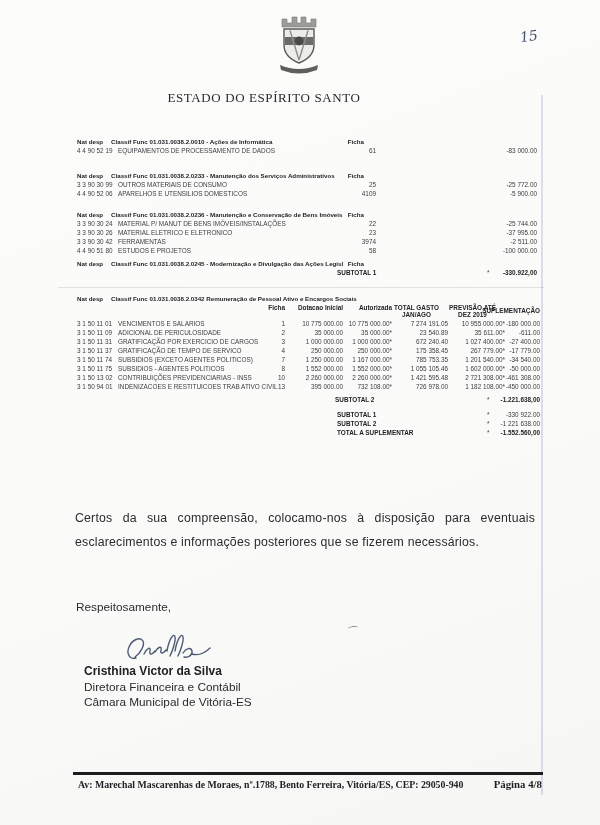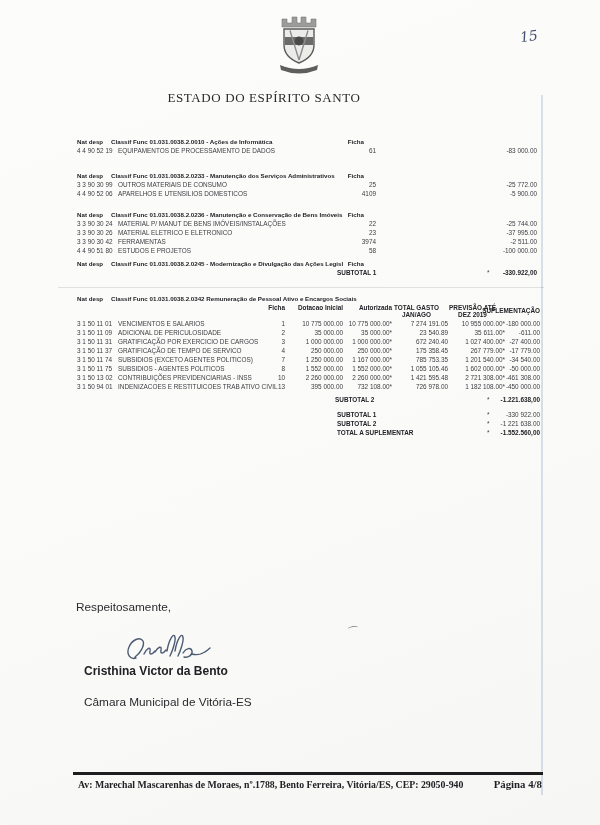"Certos da sua compreensão, colocamo-nos" div.abs { html: none -> <div>Certos da sua compreensão, colocamo-nos à disposição para eventuais esclarecimentos e informações posteriores que se fizerem necessários.</div> }
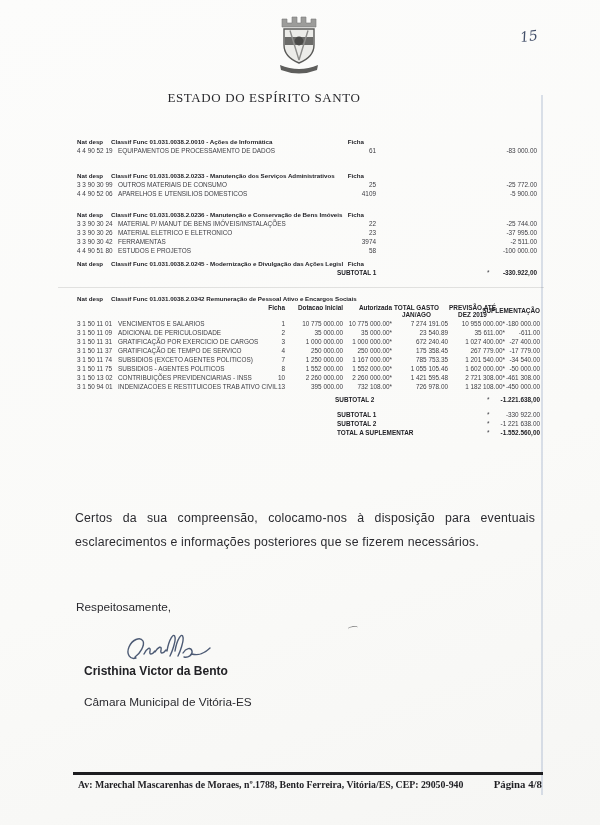"Cristhina Victor da Bento" div.abs { text: Bento -> Silva }
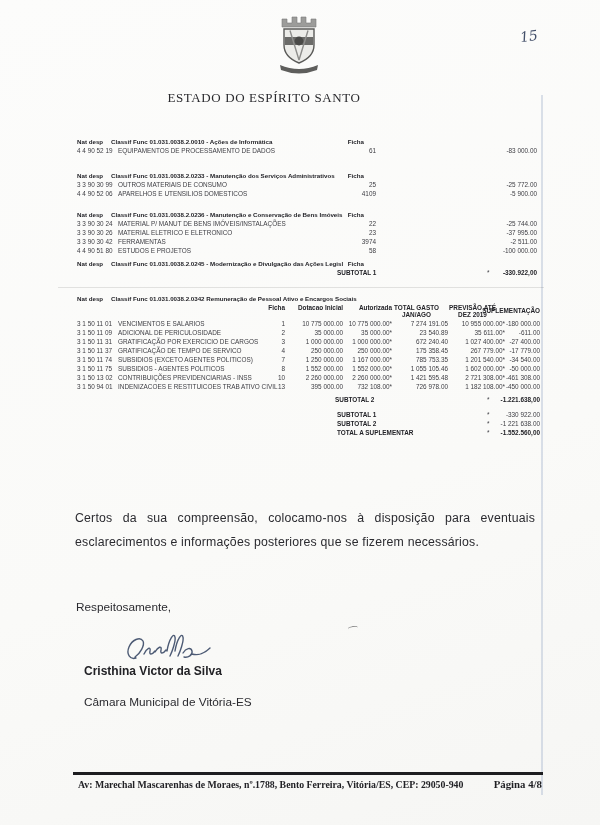"Diretora Financeira e Contábil" div.abs { html: none -> <div>Diretora Financeira e Contábil</div> }
